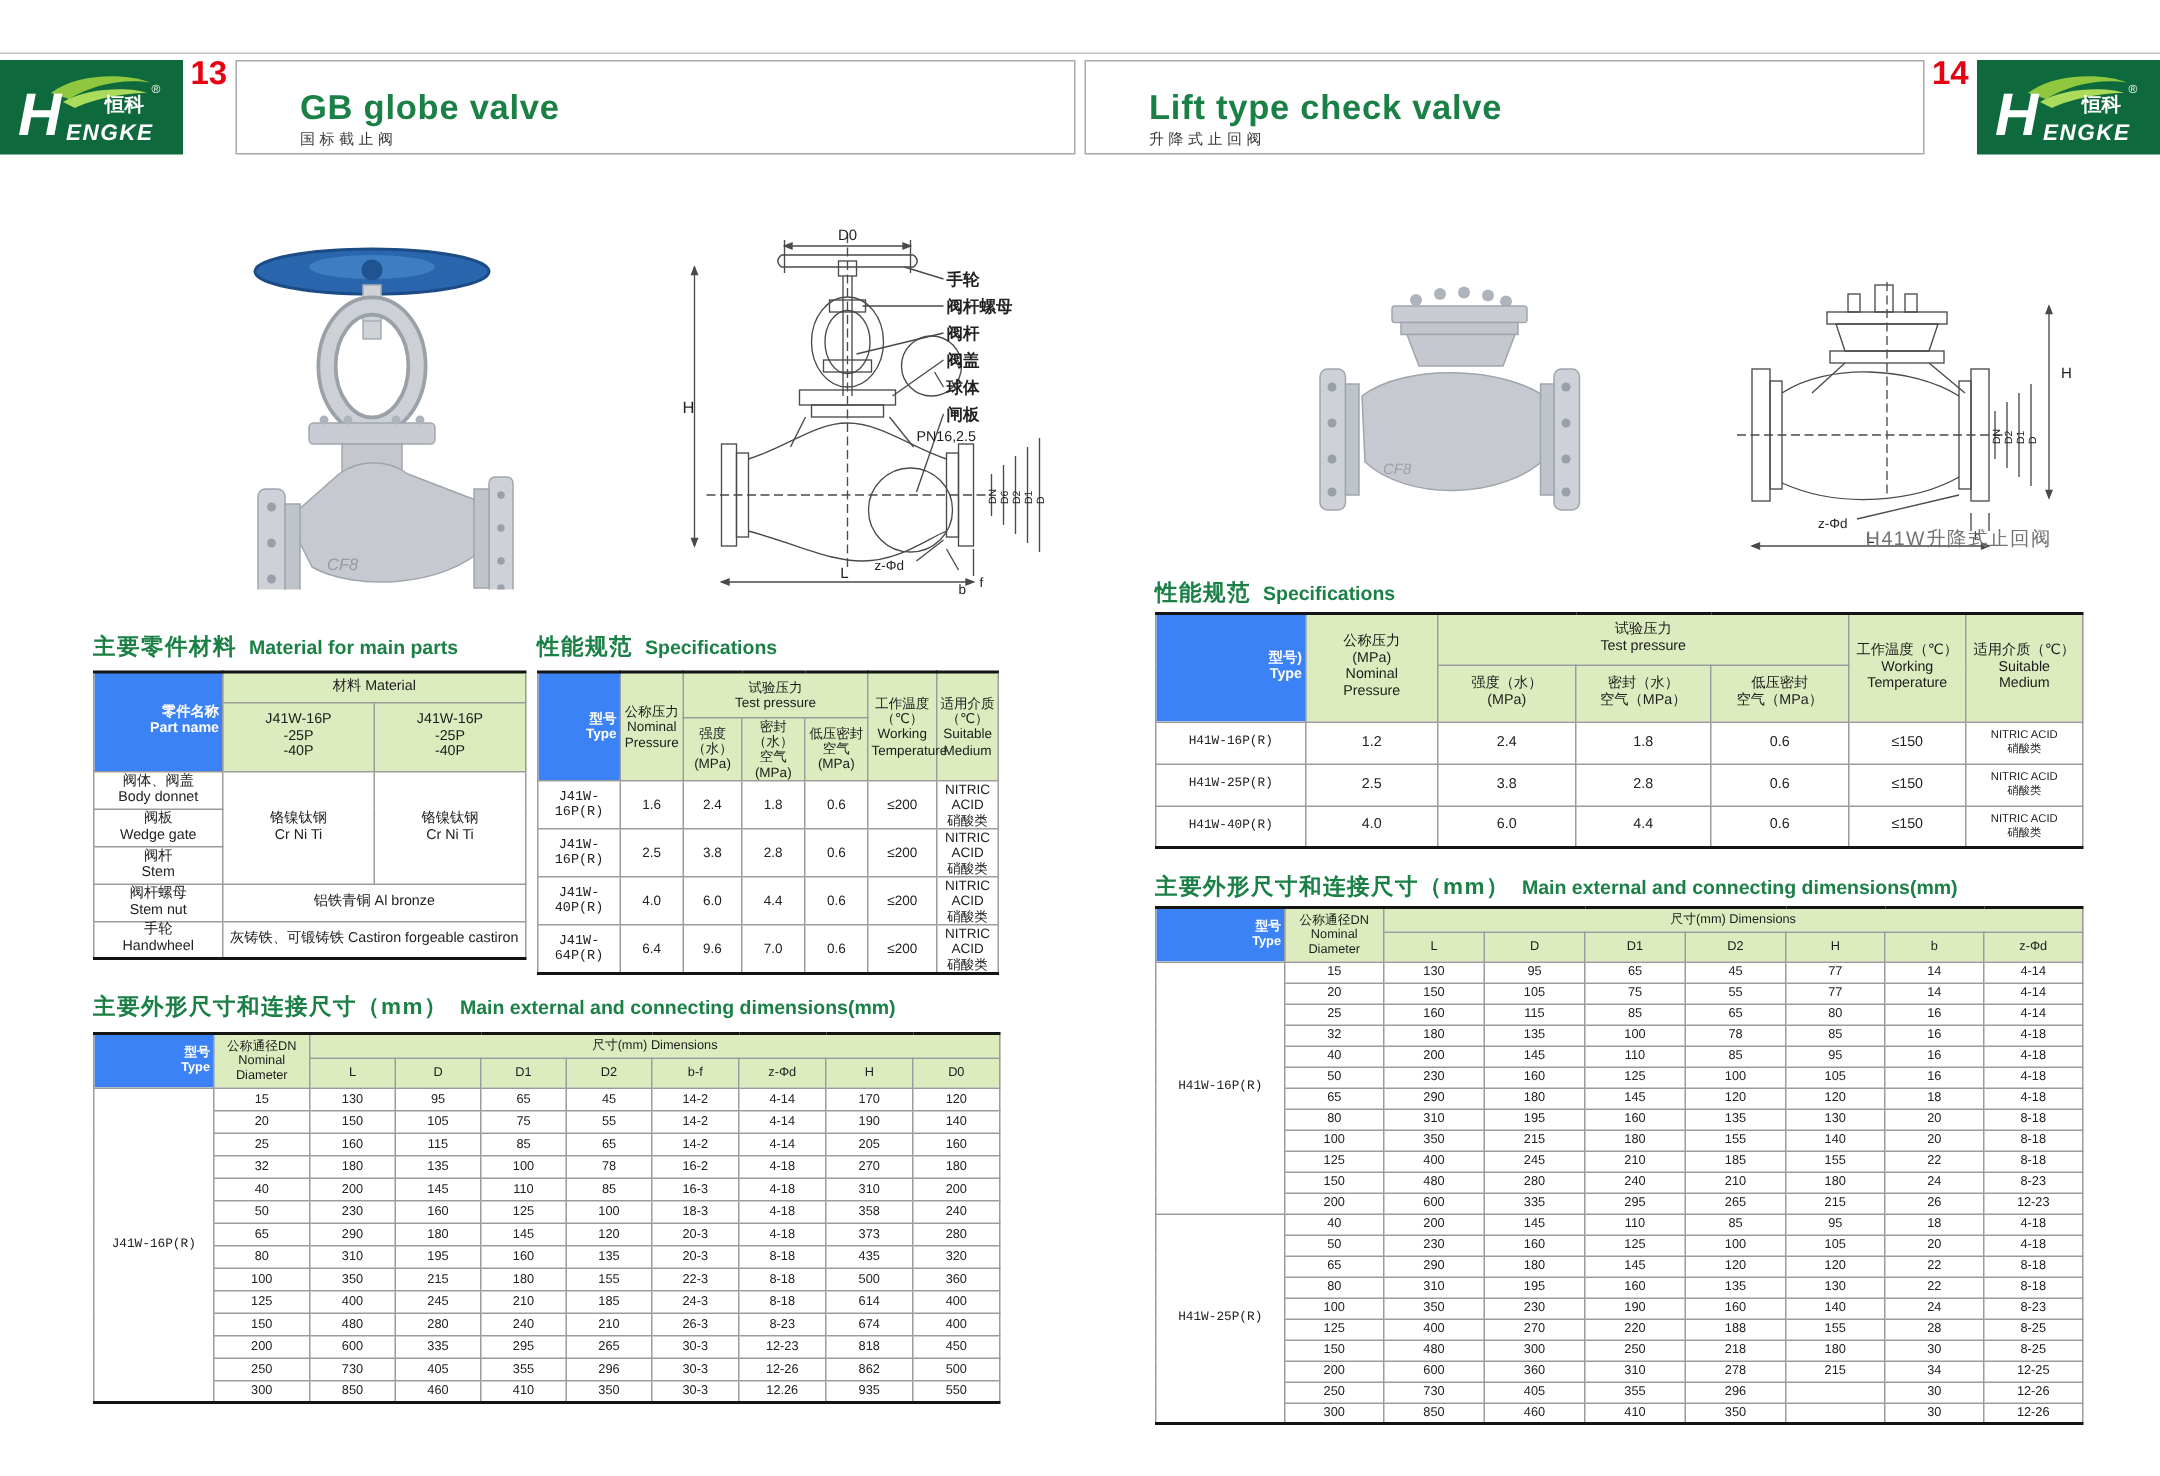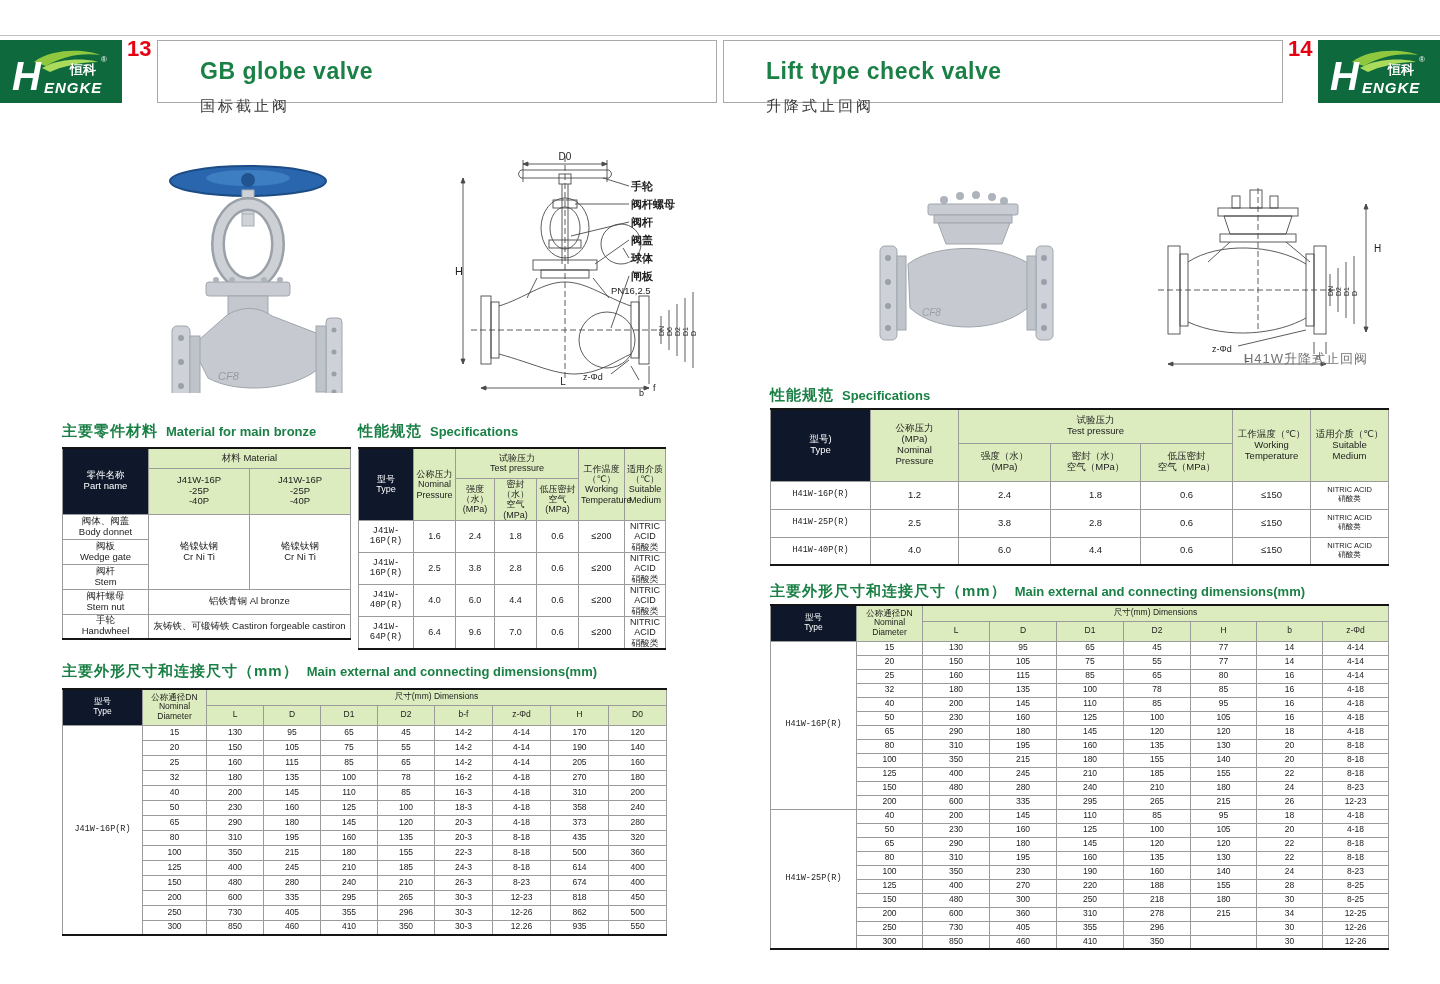"国标截止阀" .title-zh { font-size: 15px -> 10px; margin-top: 12px -> 1px }
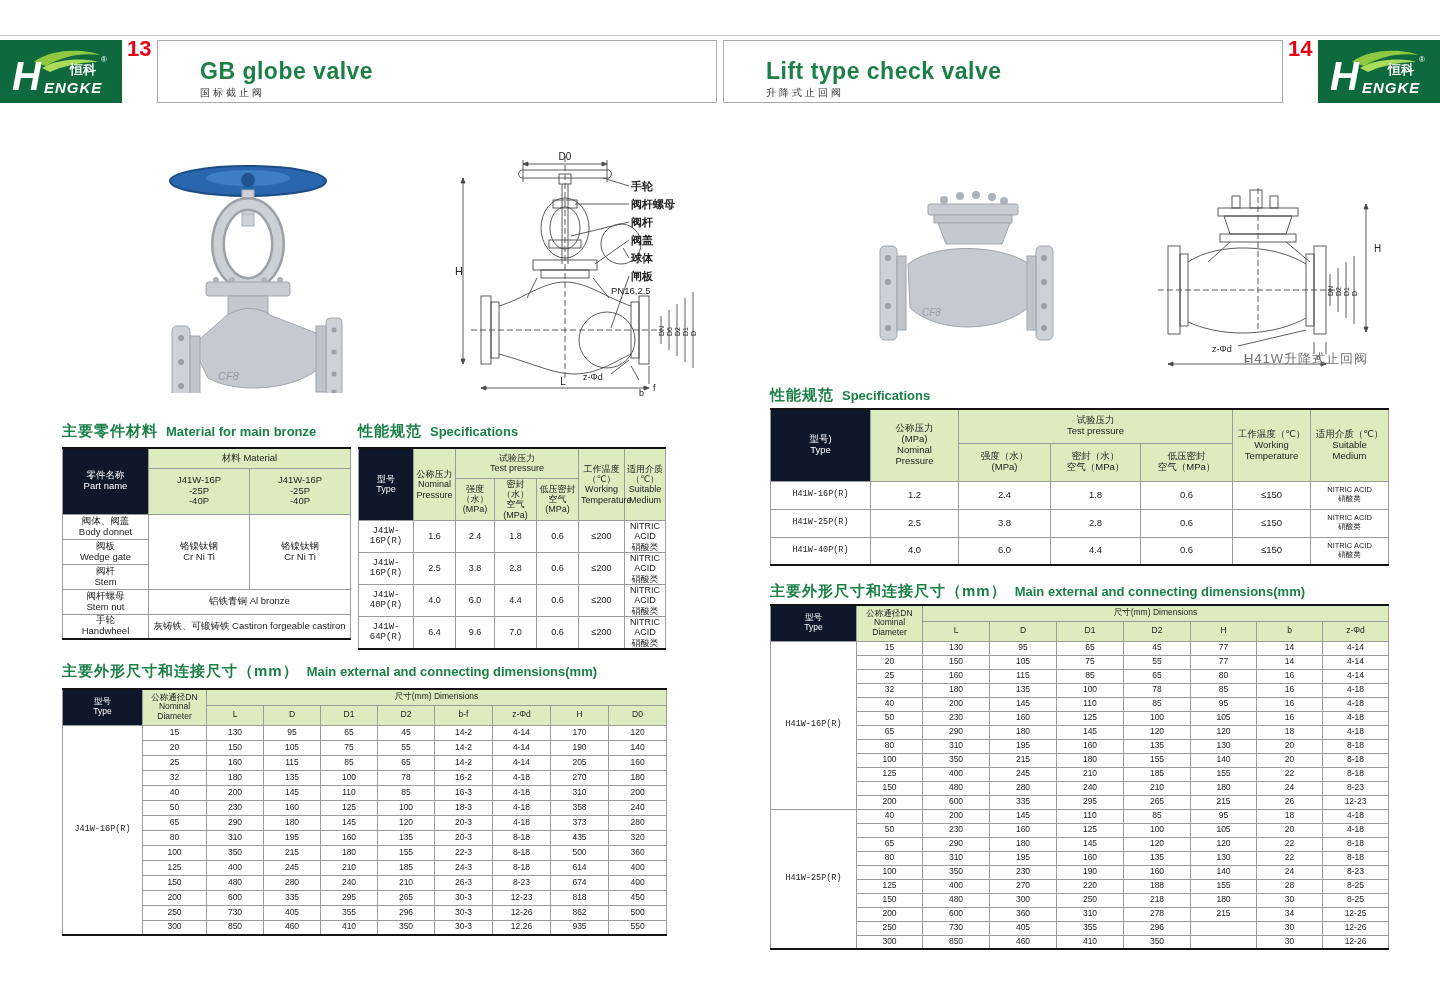"Material for main bronze" span.st-en { text: bronze -> parts }
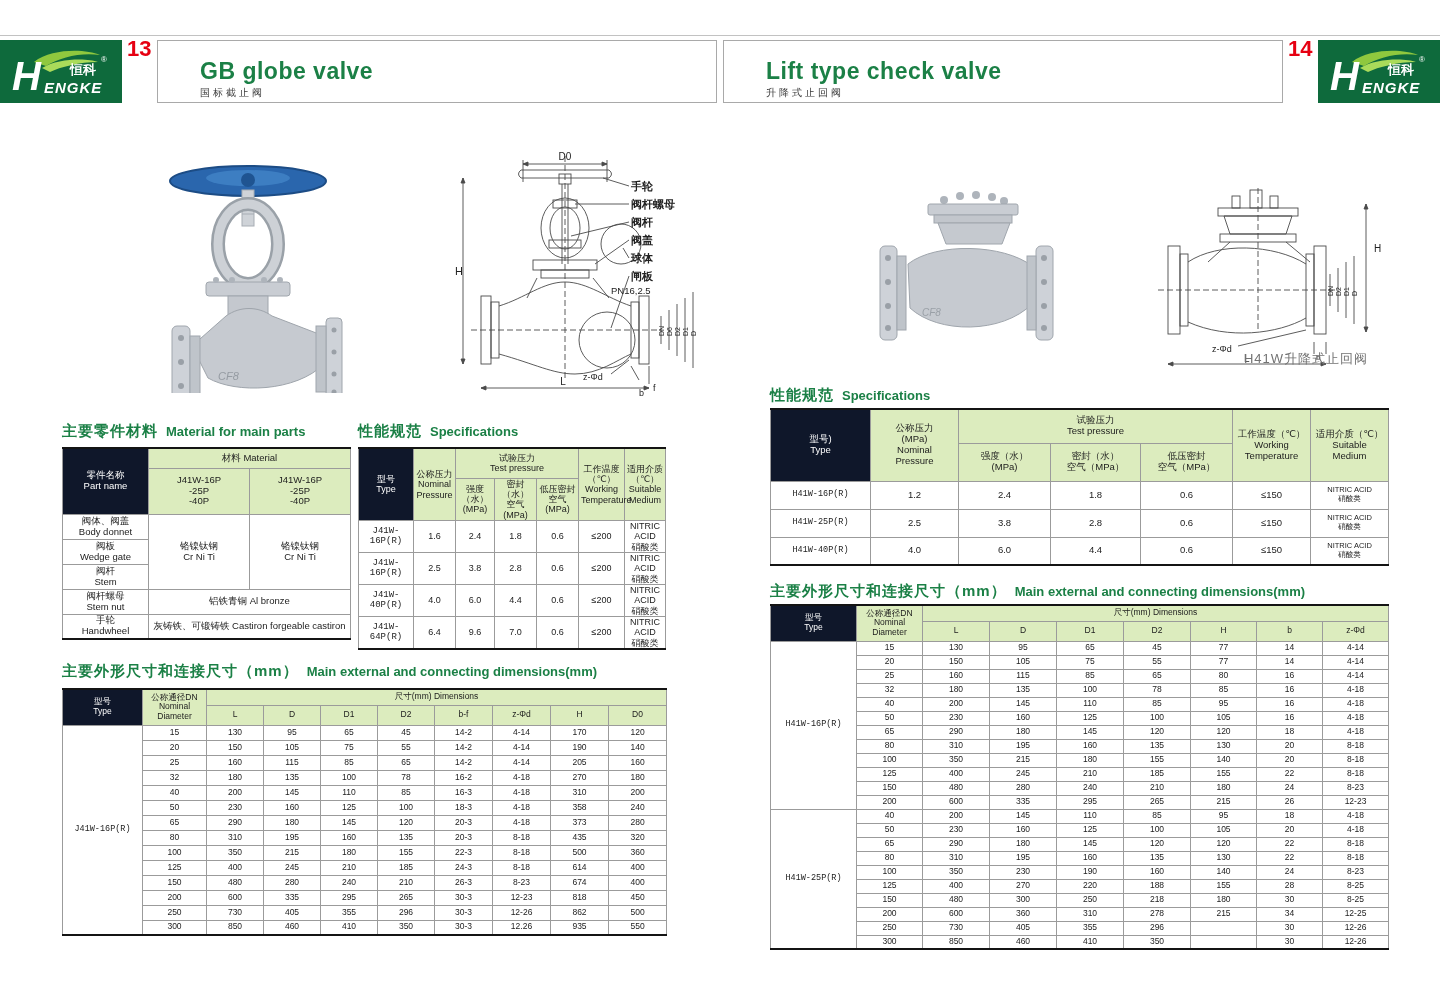"型号)" .tbl .dark { background: #0f172a -> #3b82f6; font-weight: normal -> bold; text-align: none -> right }
